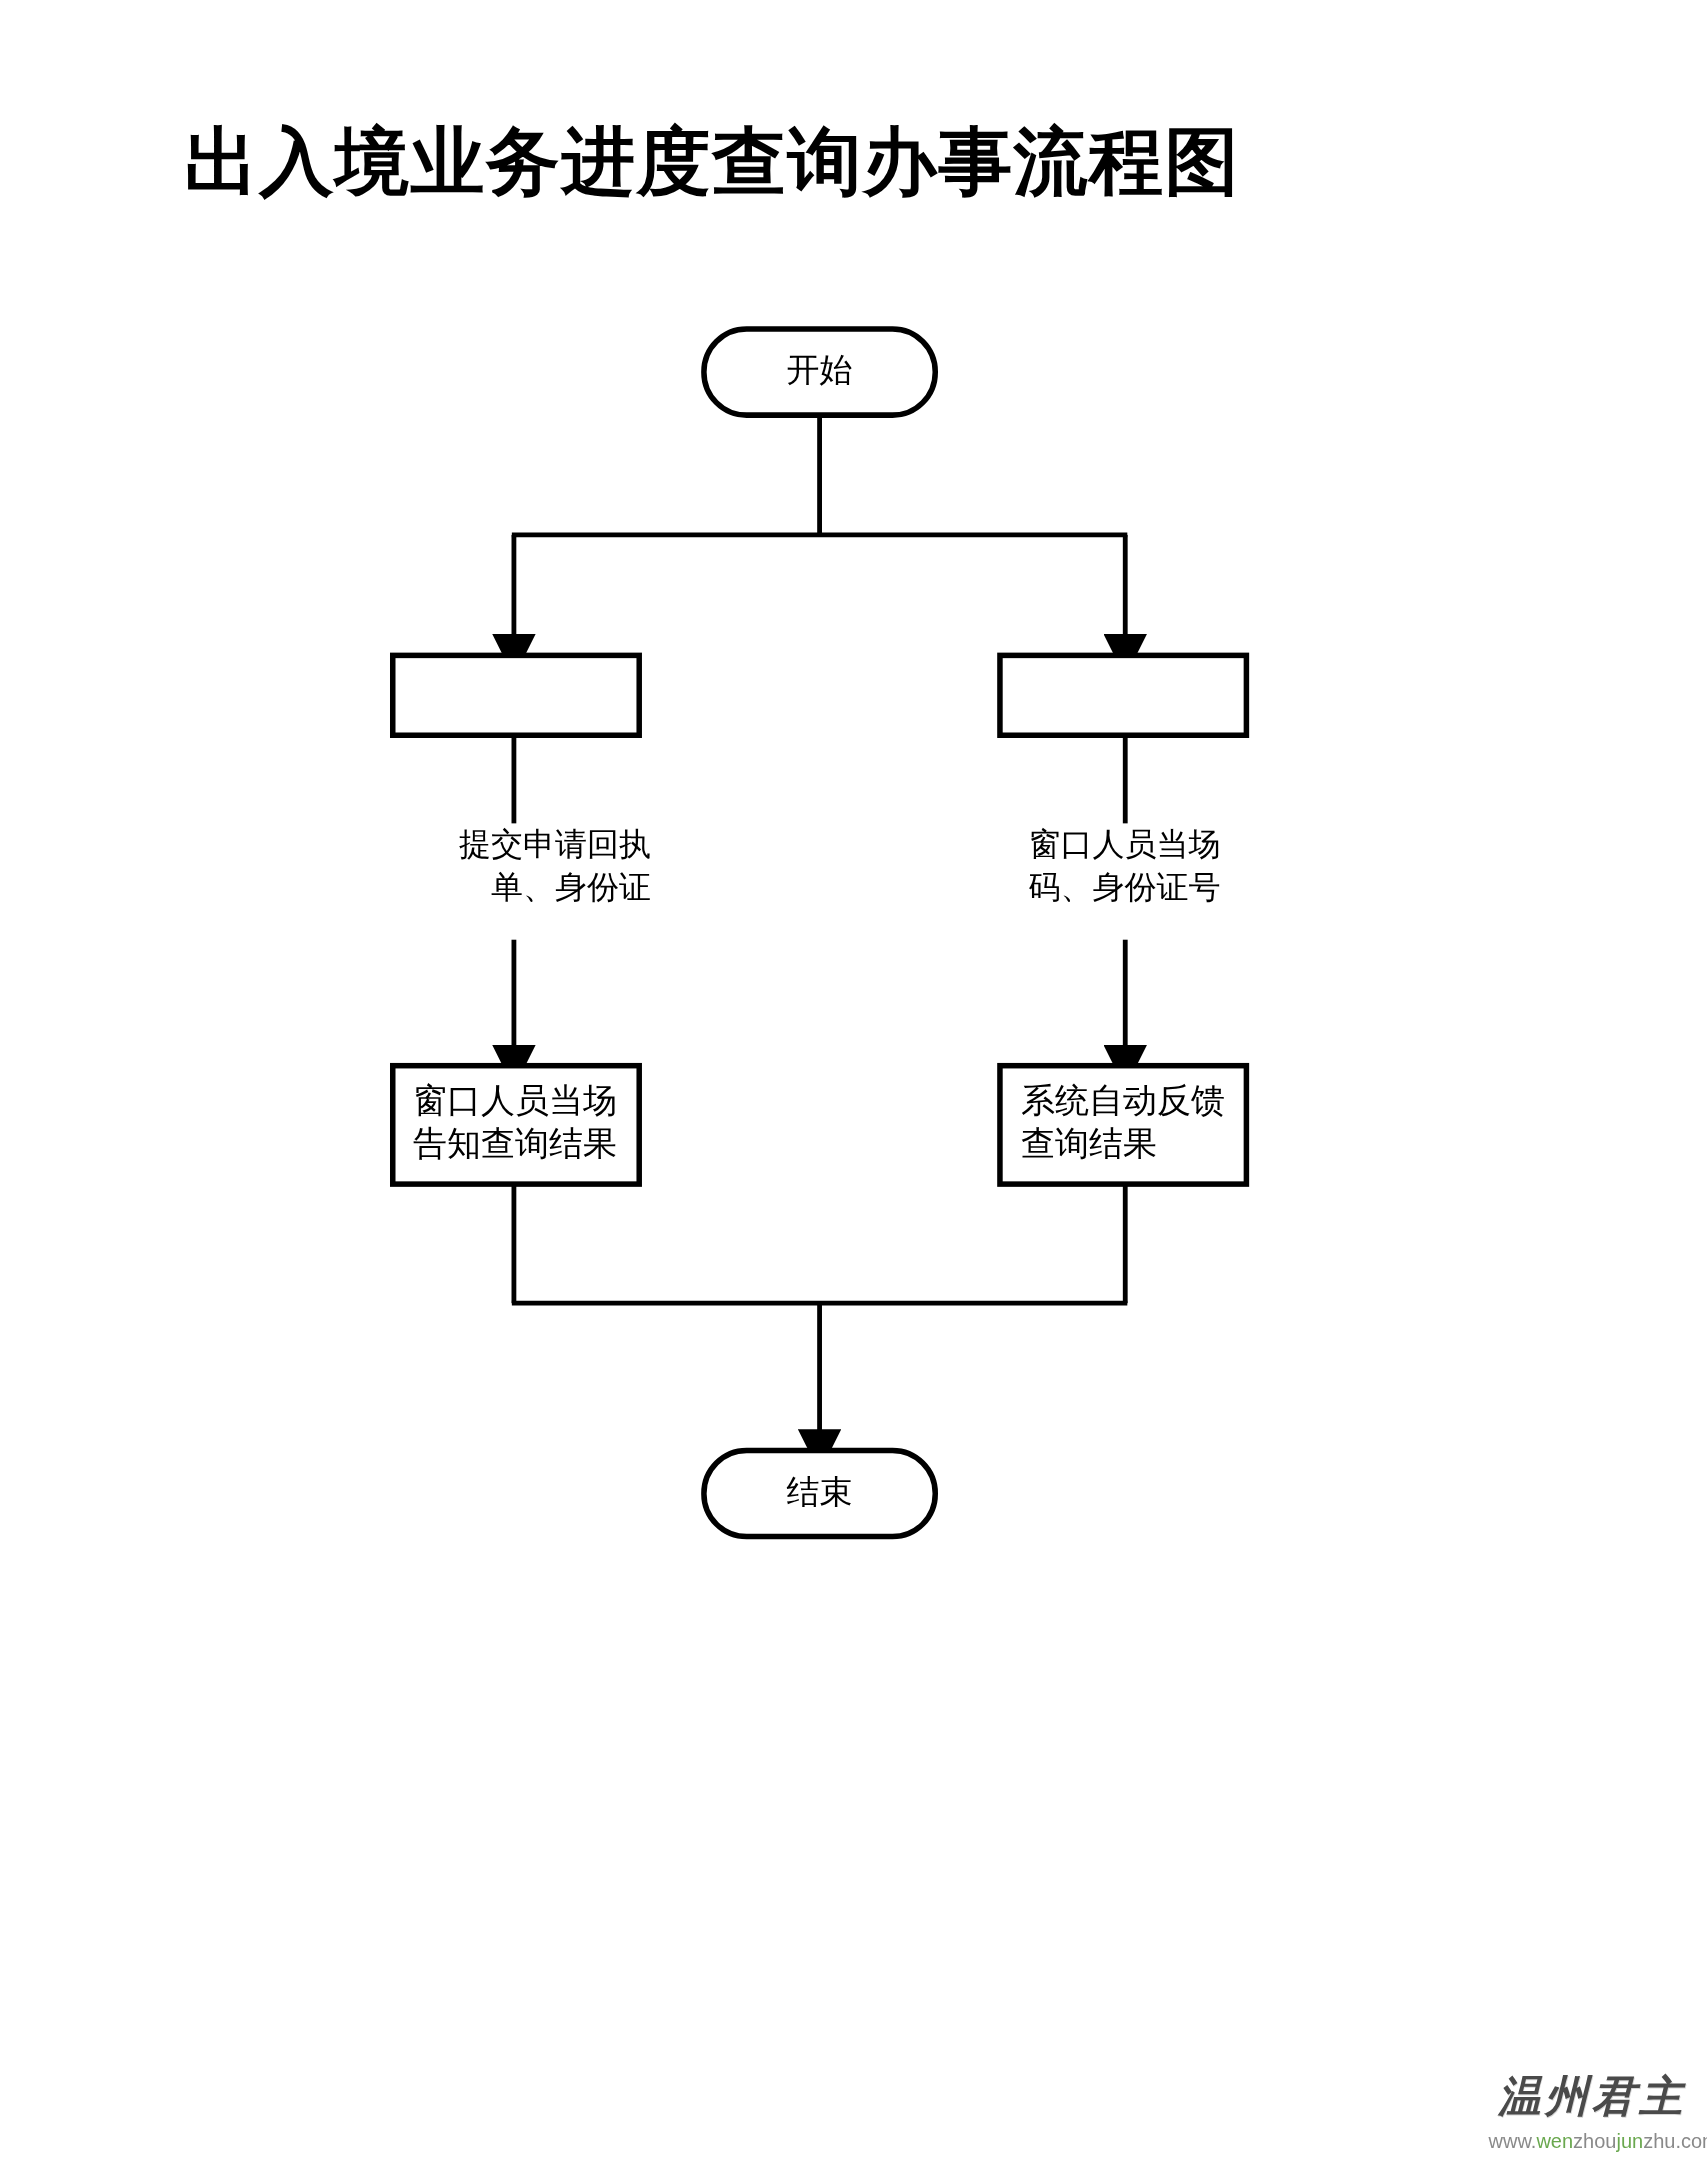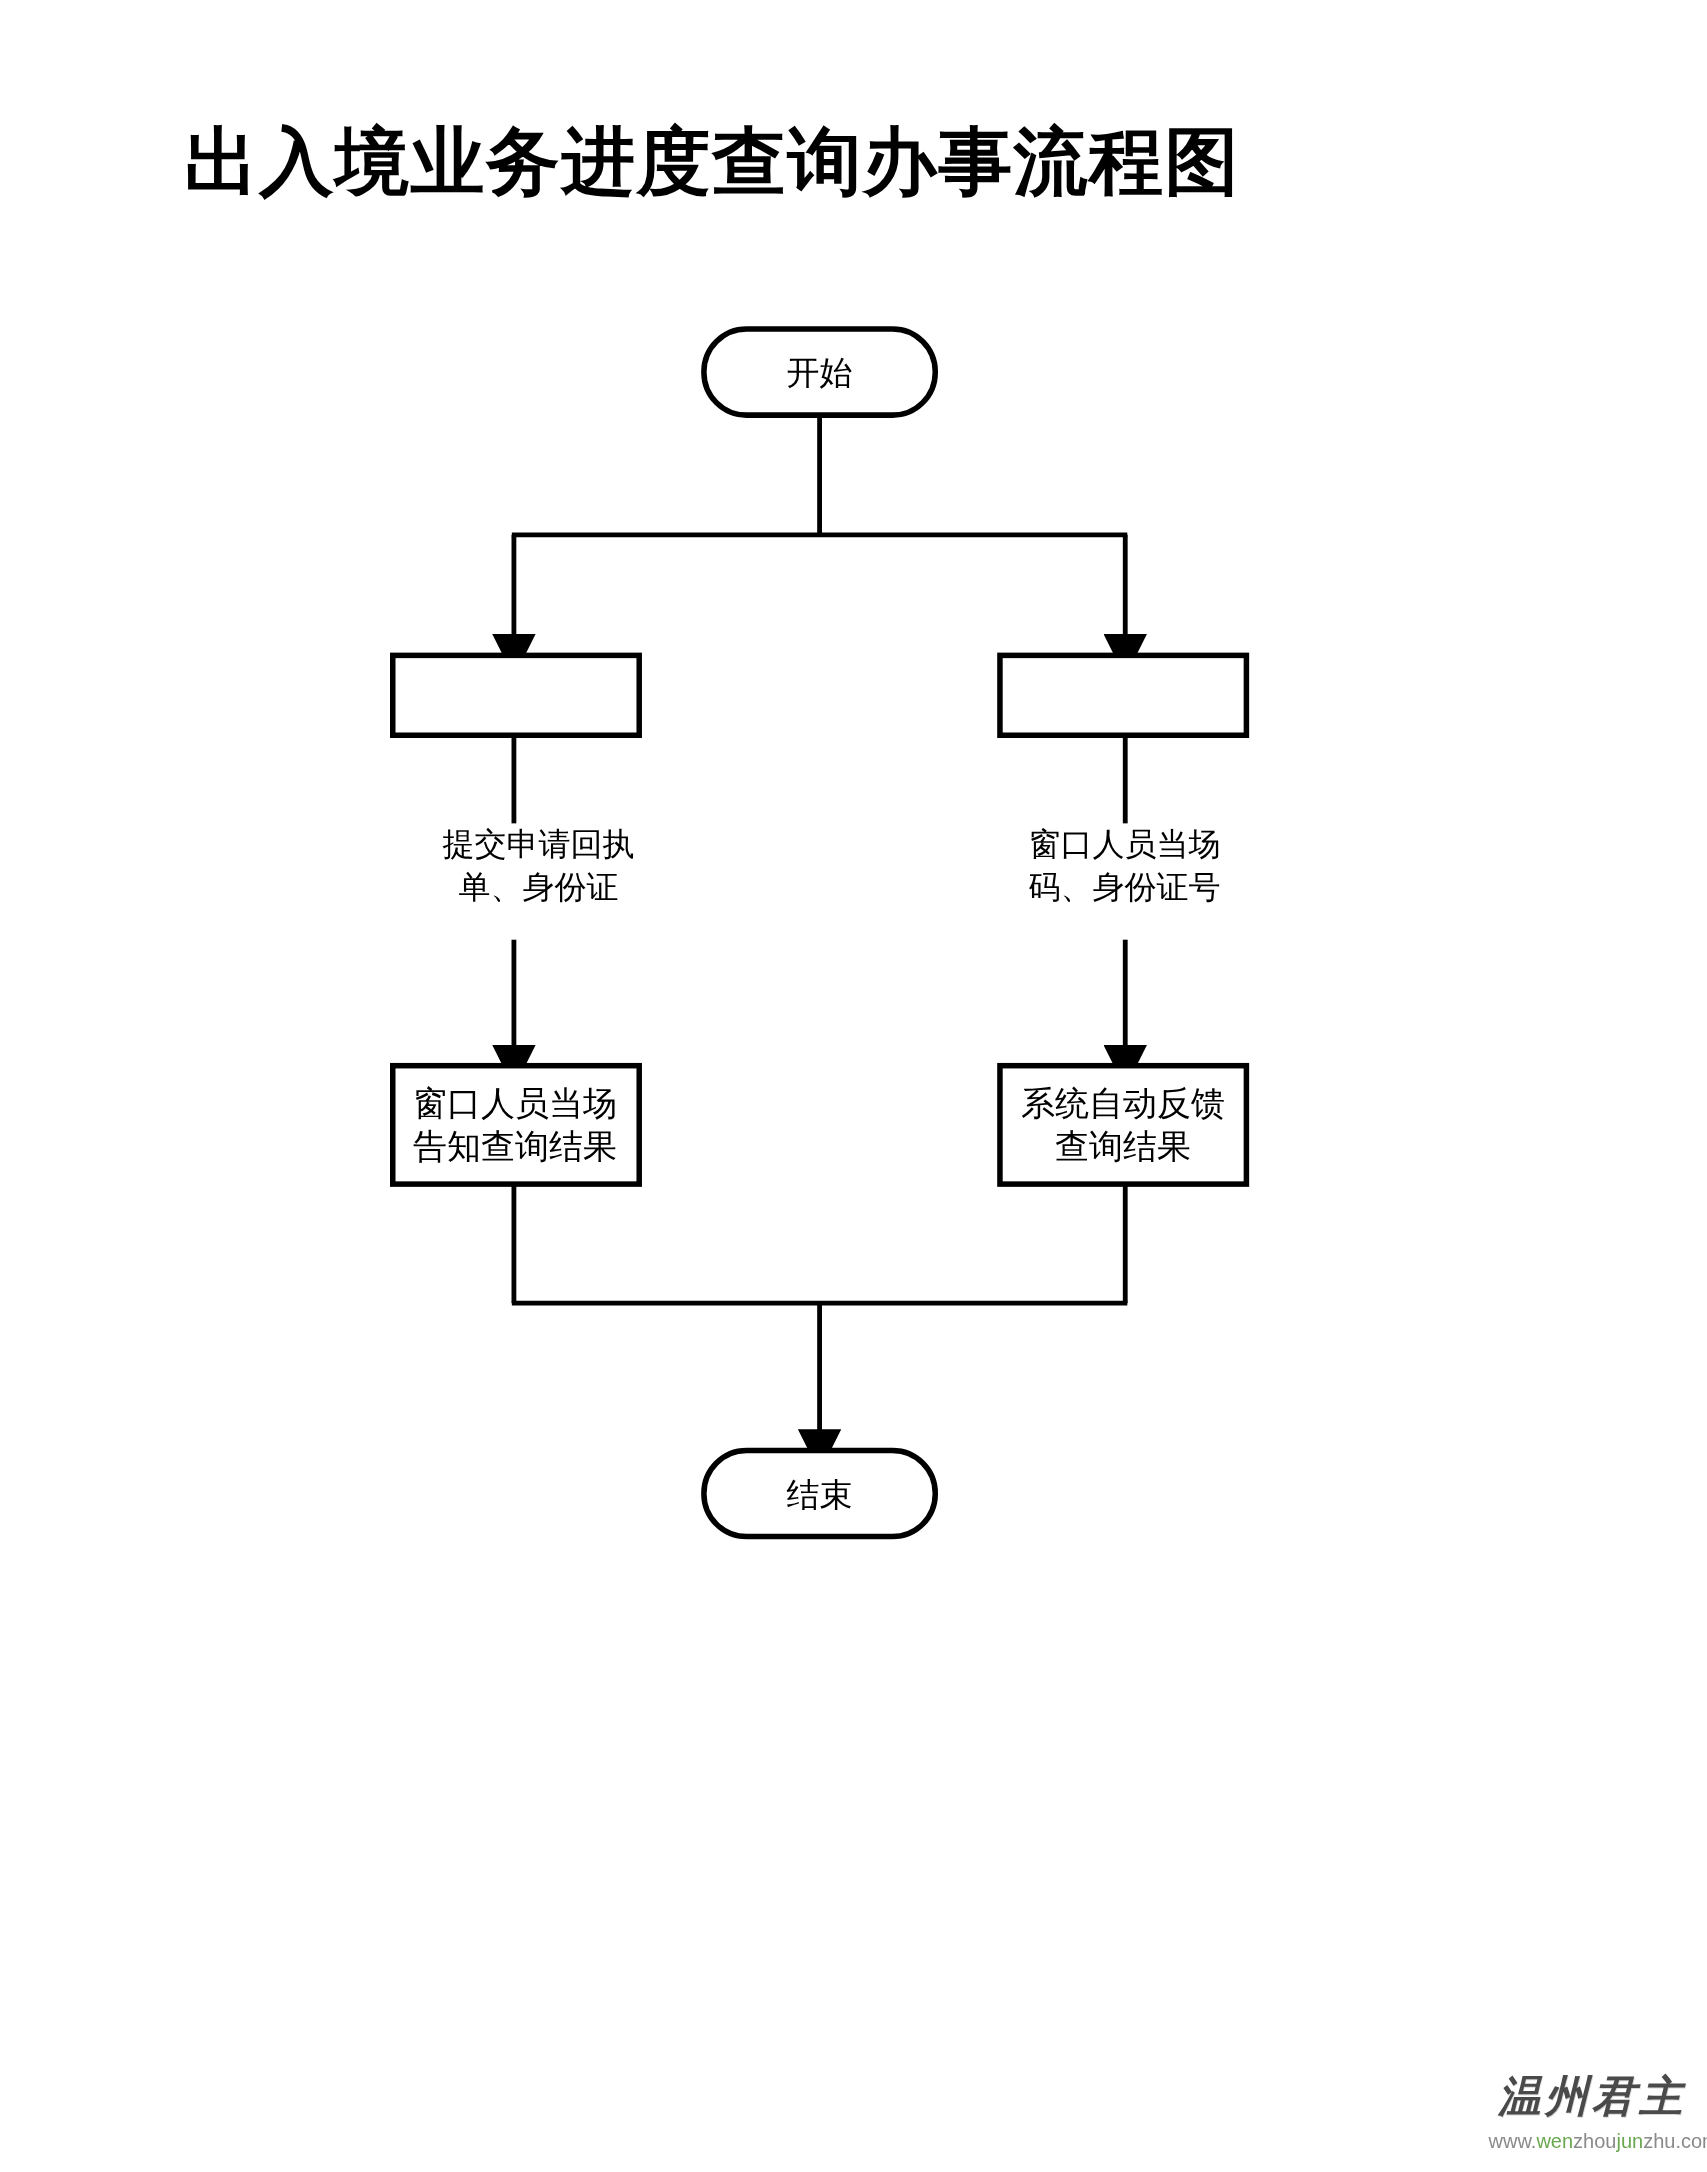"开始" .node-text { font-family: Liberation Sans, sans-serif -> Liberation Mono, monospace; text-align: center -> left }
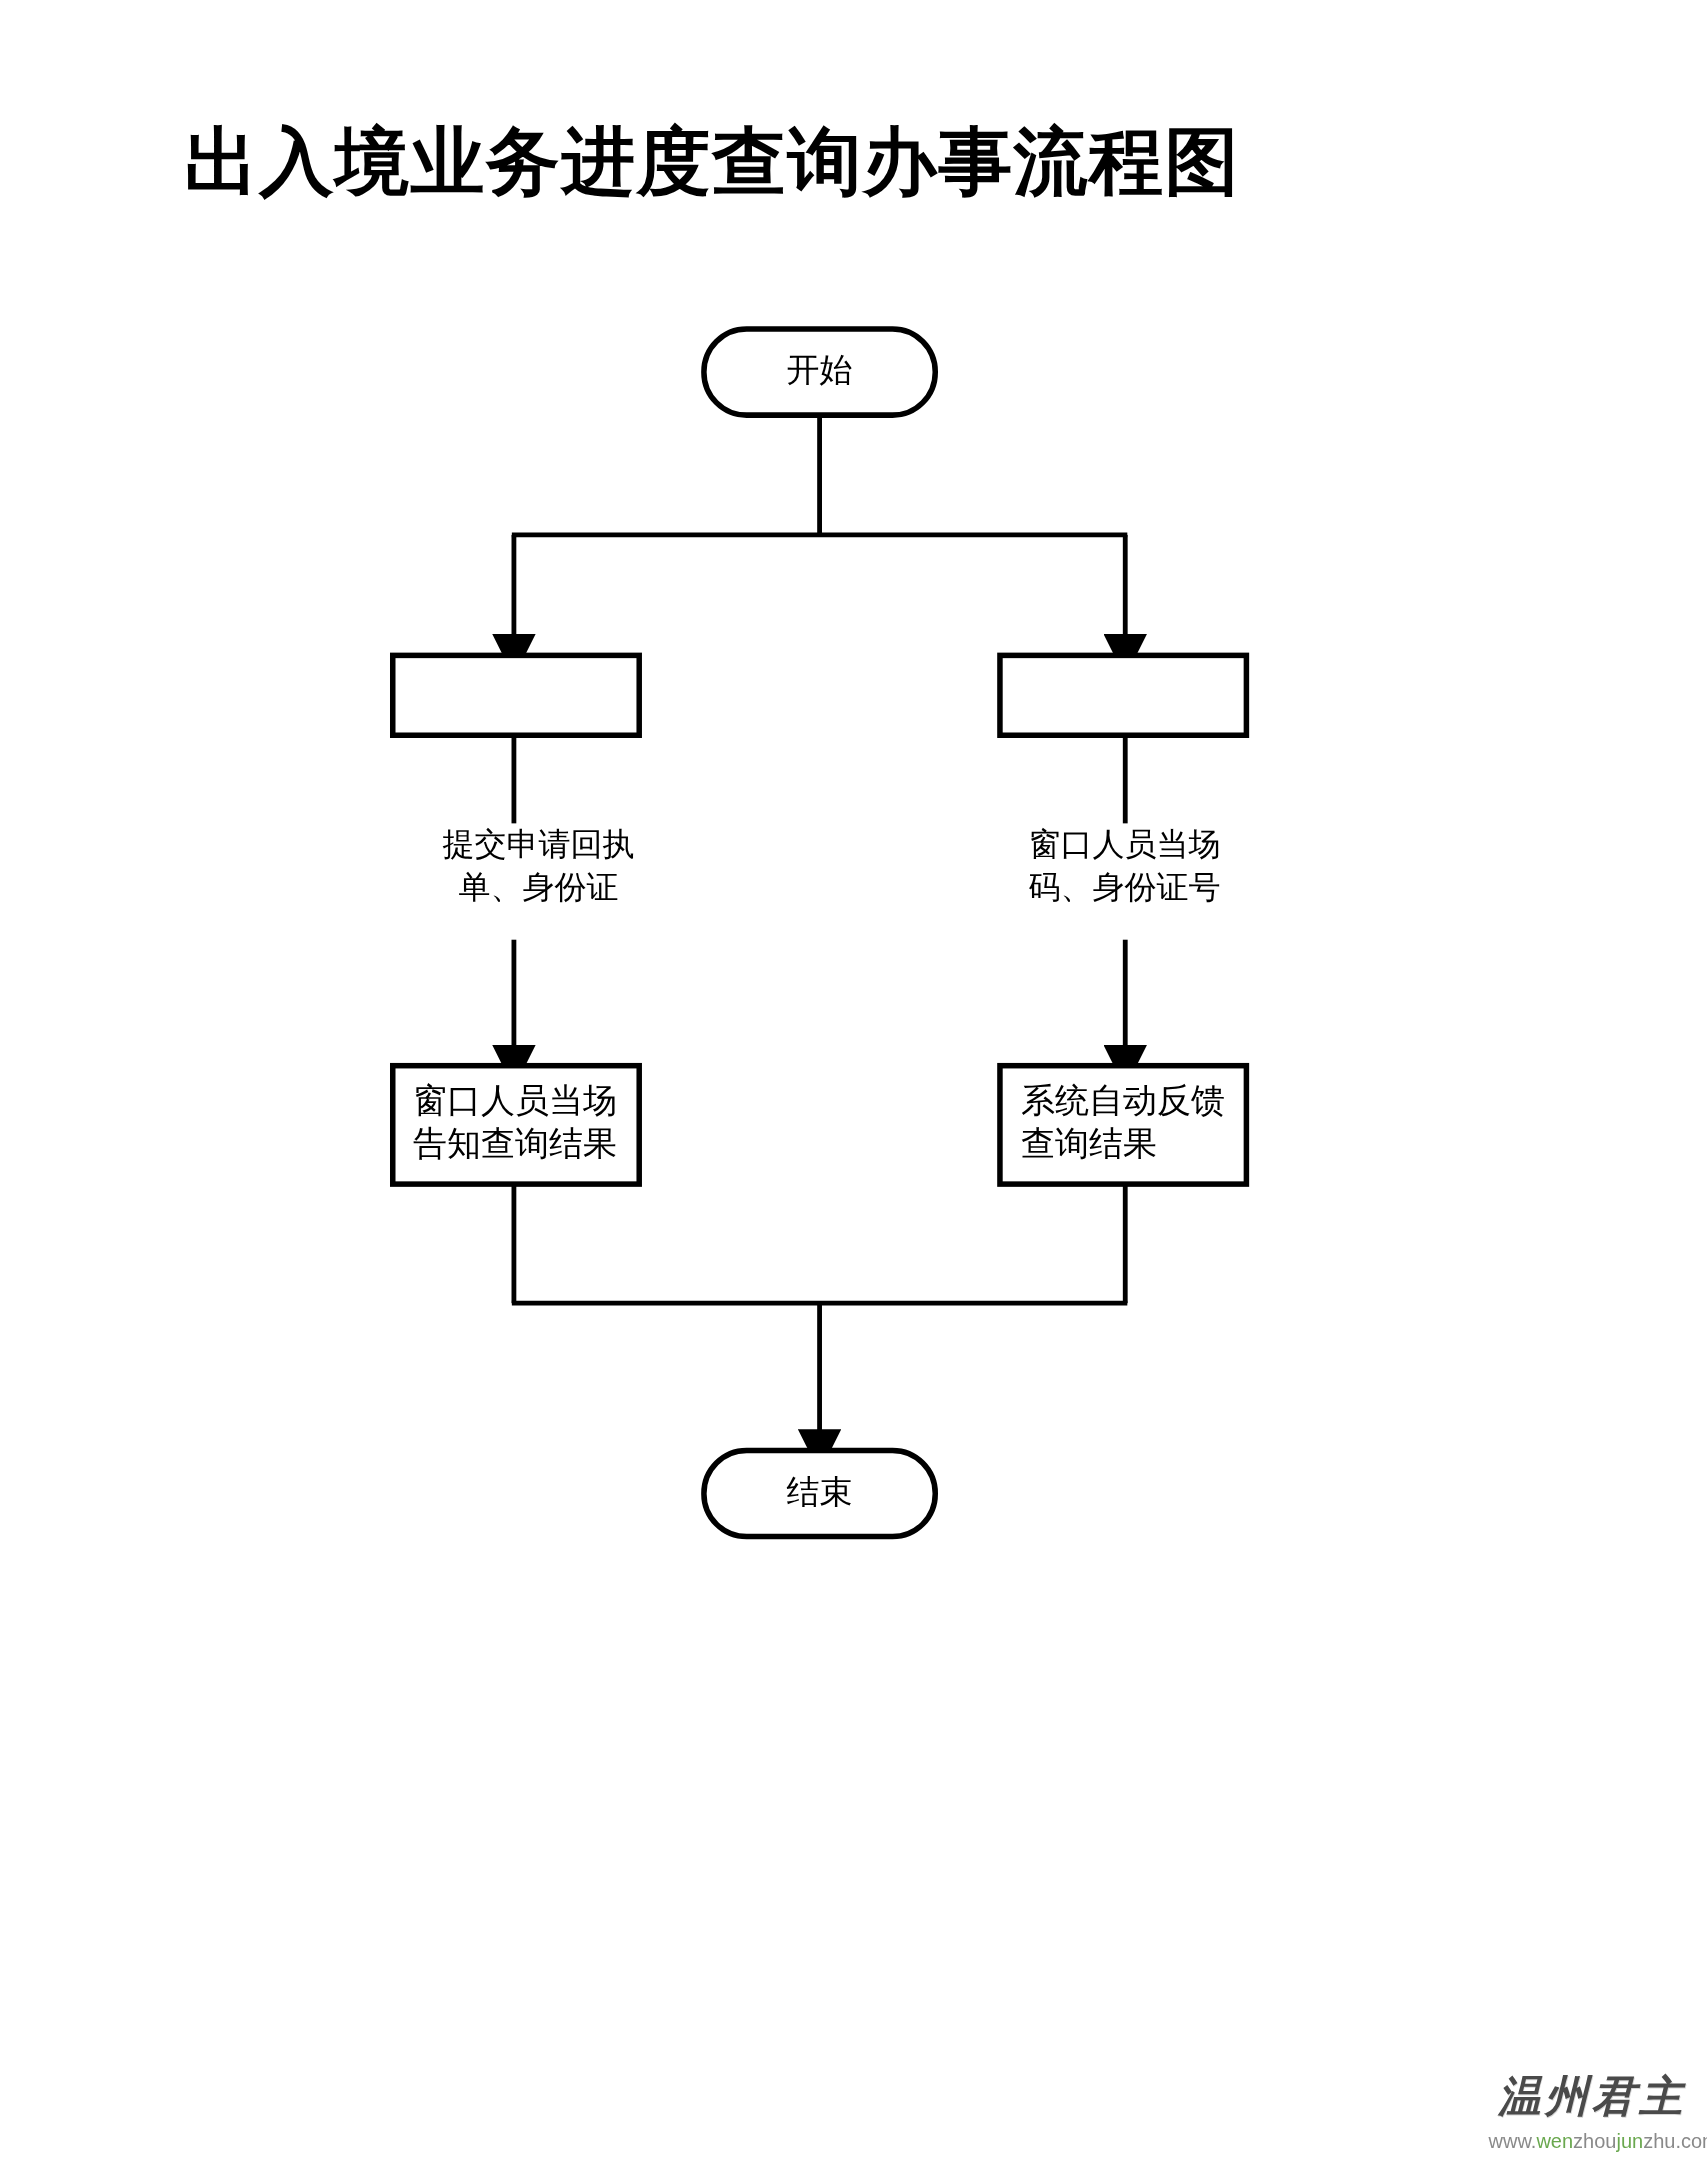"提交申请回执" div.edge-label { left: 404px -> 382px; text-align: center -> right }
